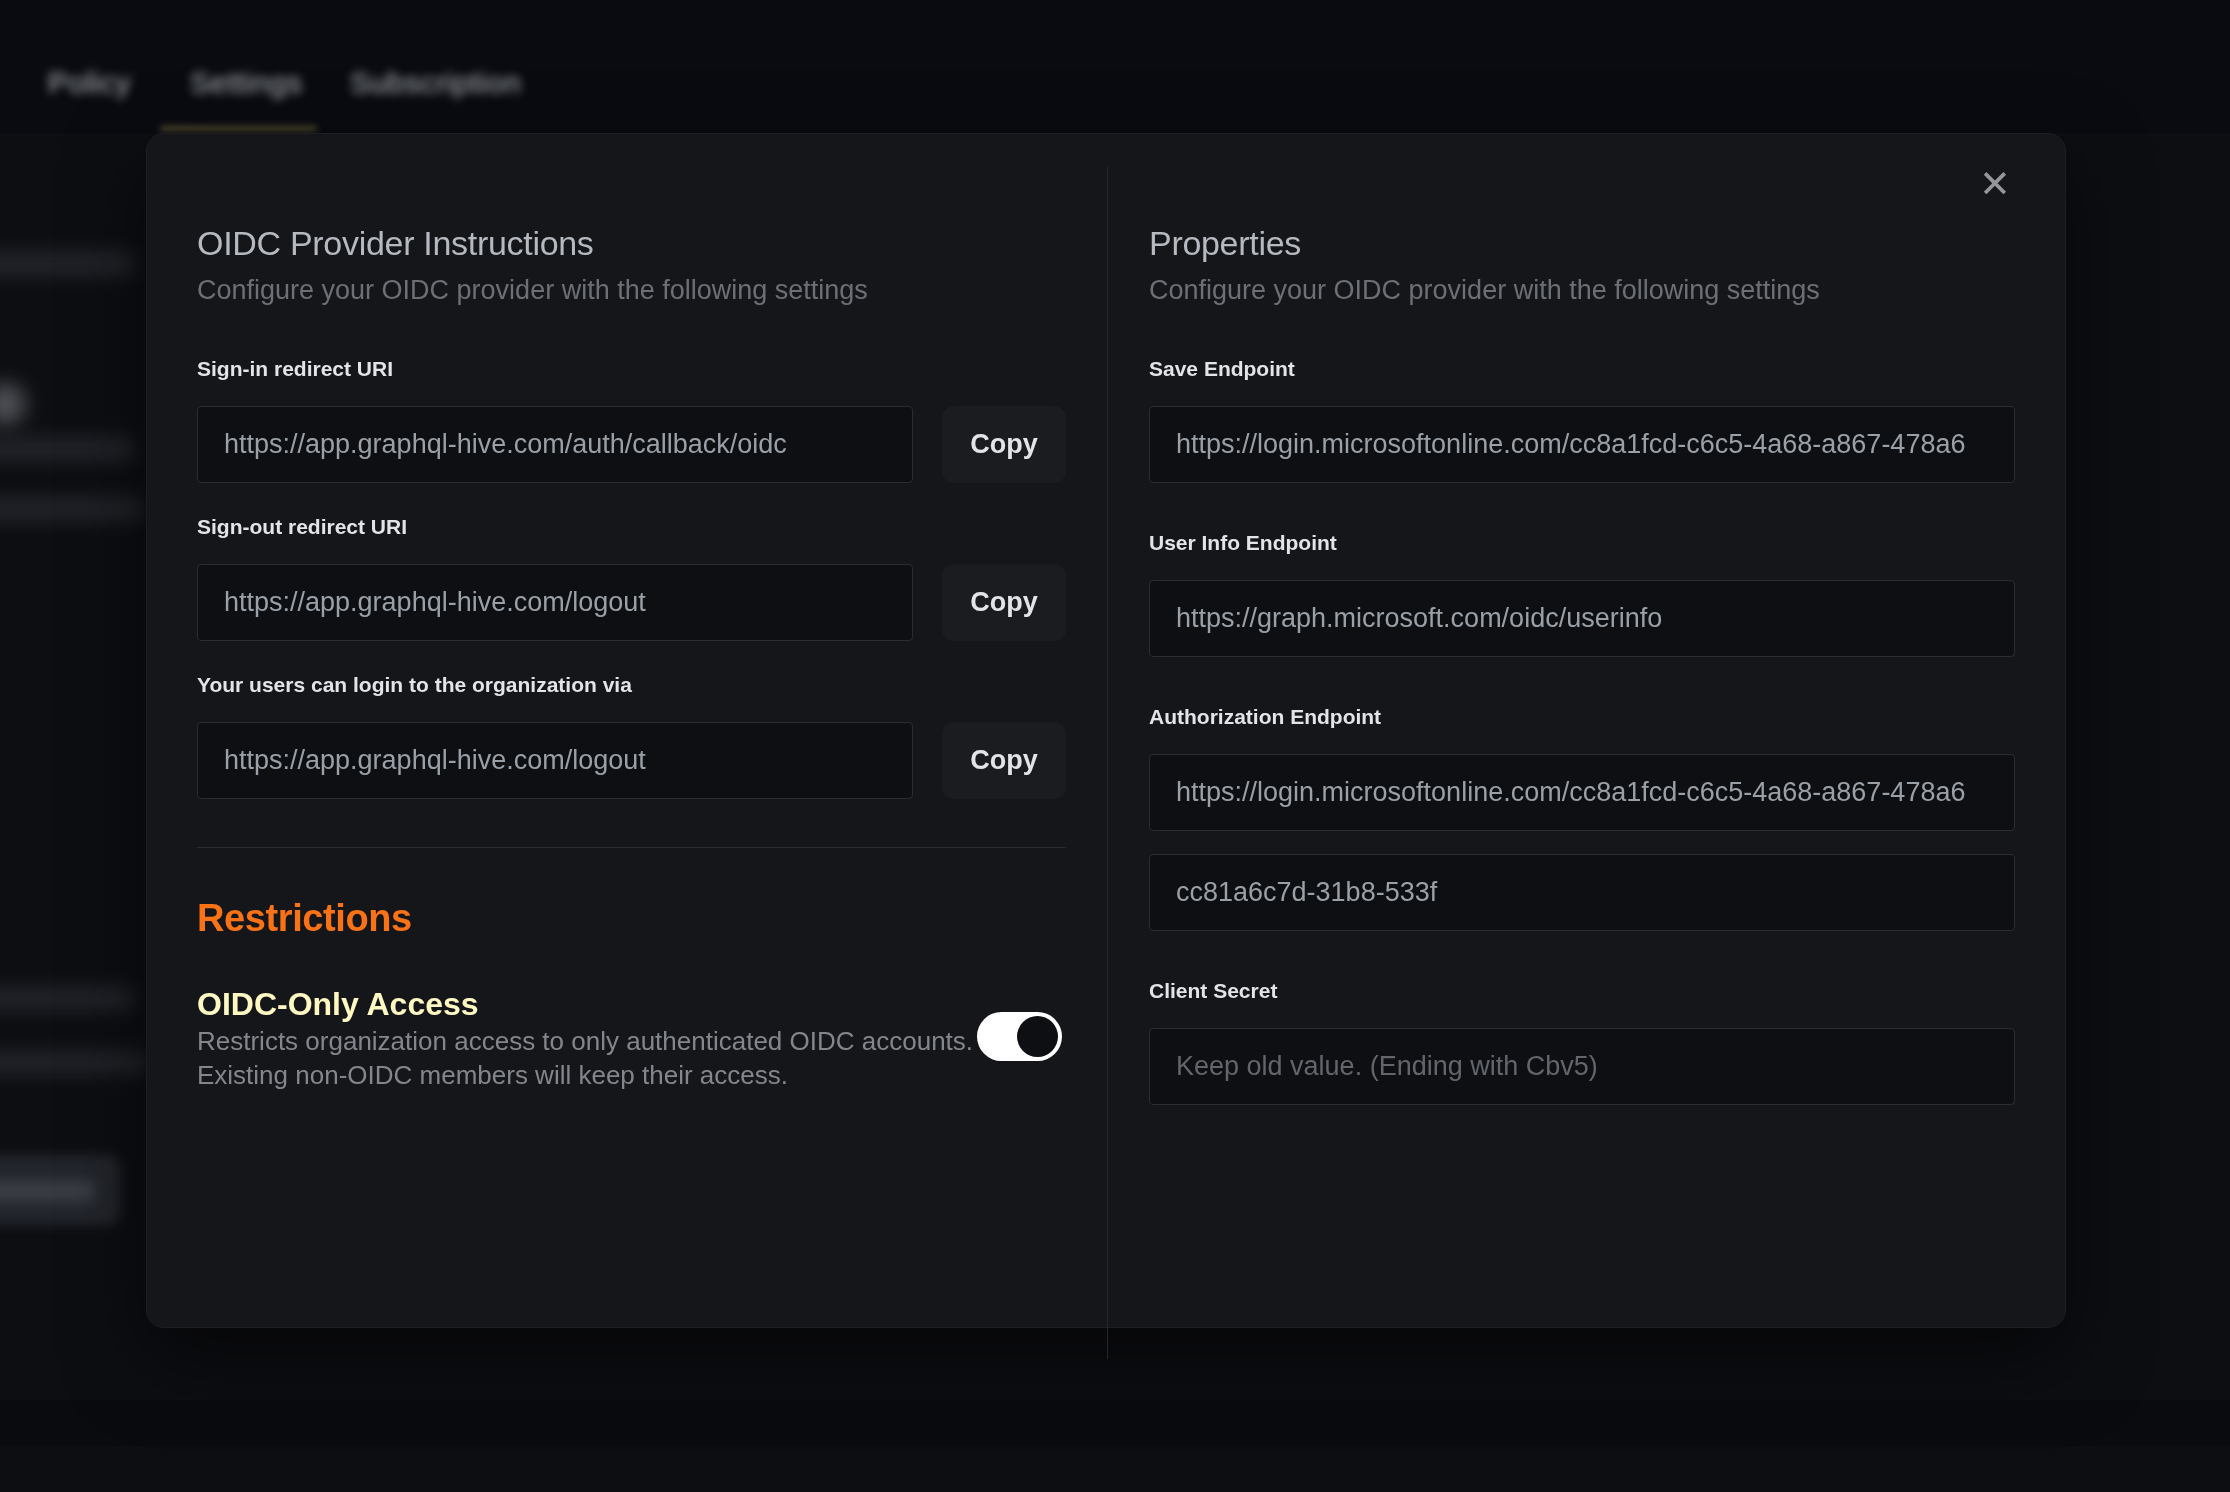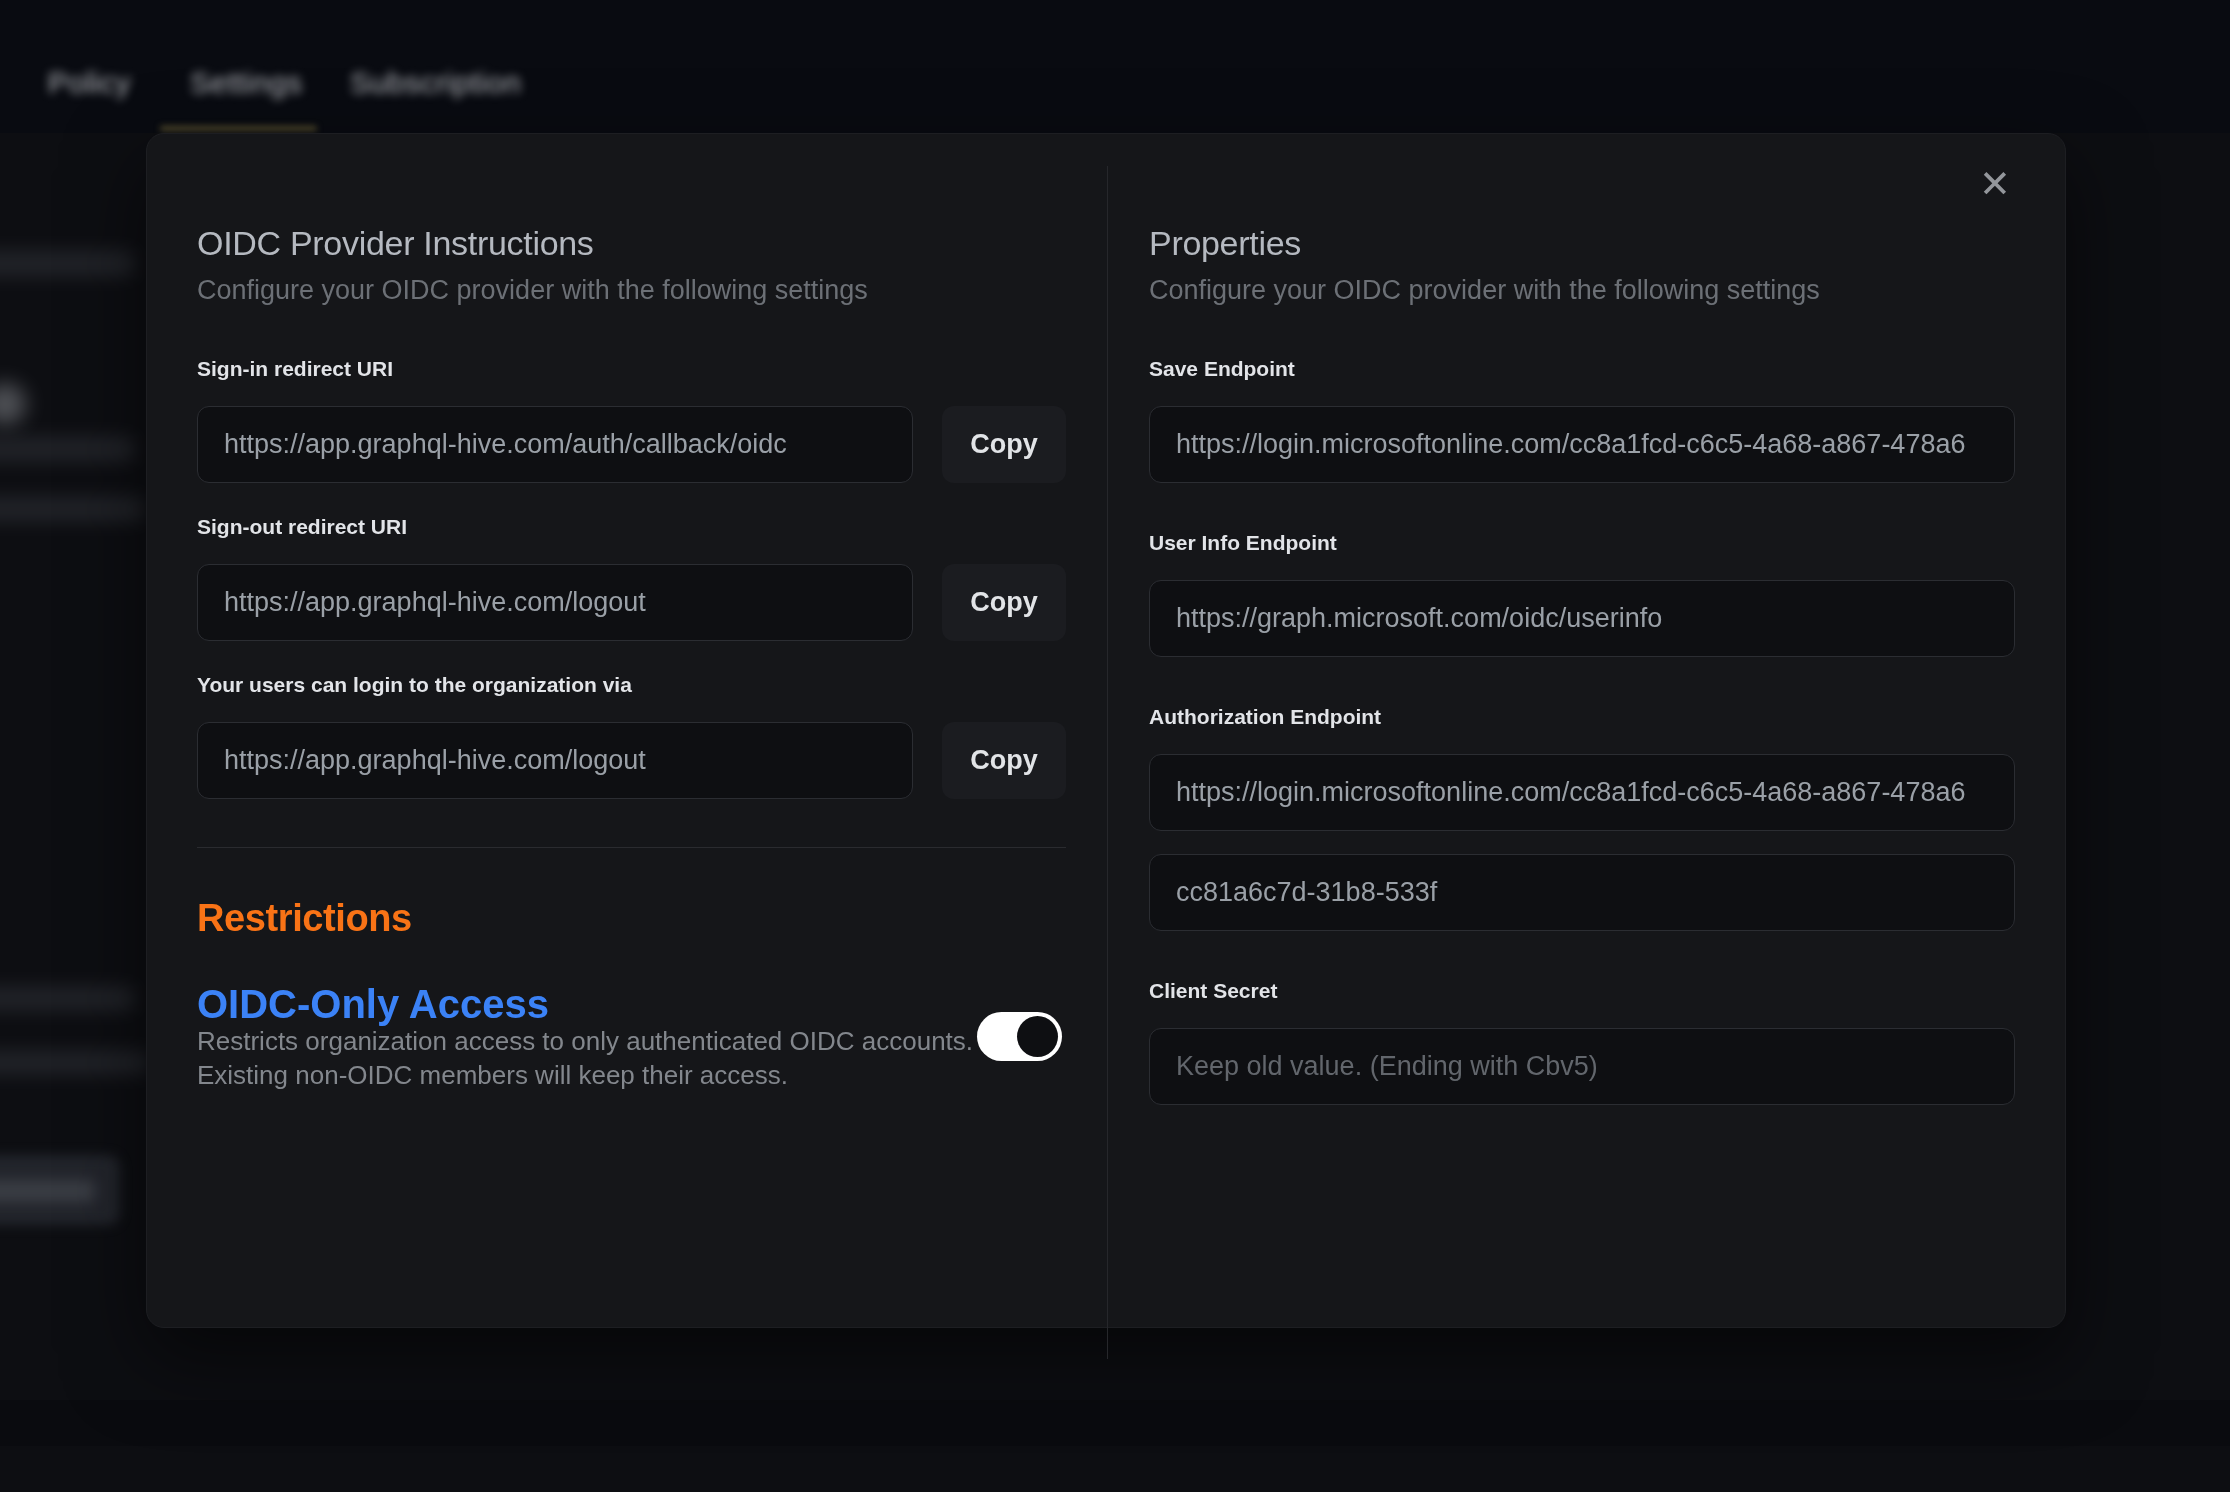"https://app.graphql-hive.com/auth/callba" .text-input { border-radius: 12px -> 4px }
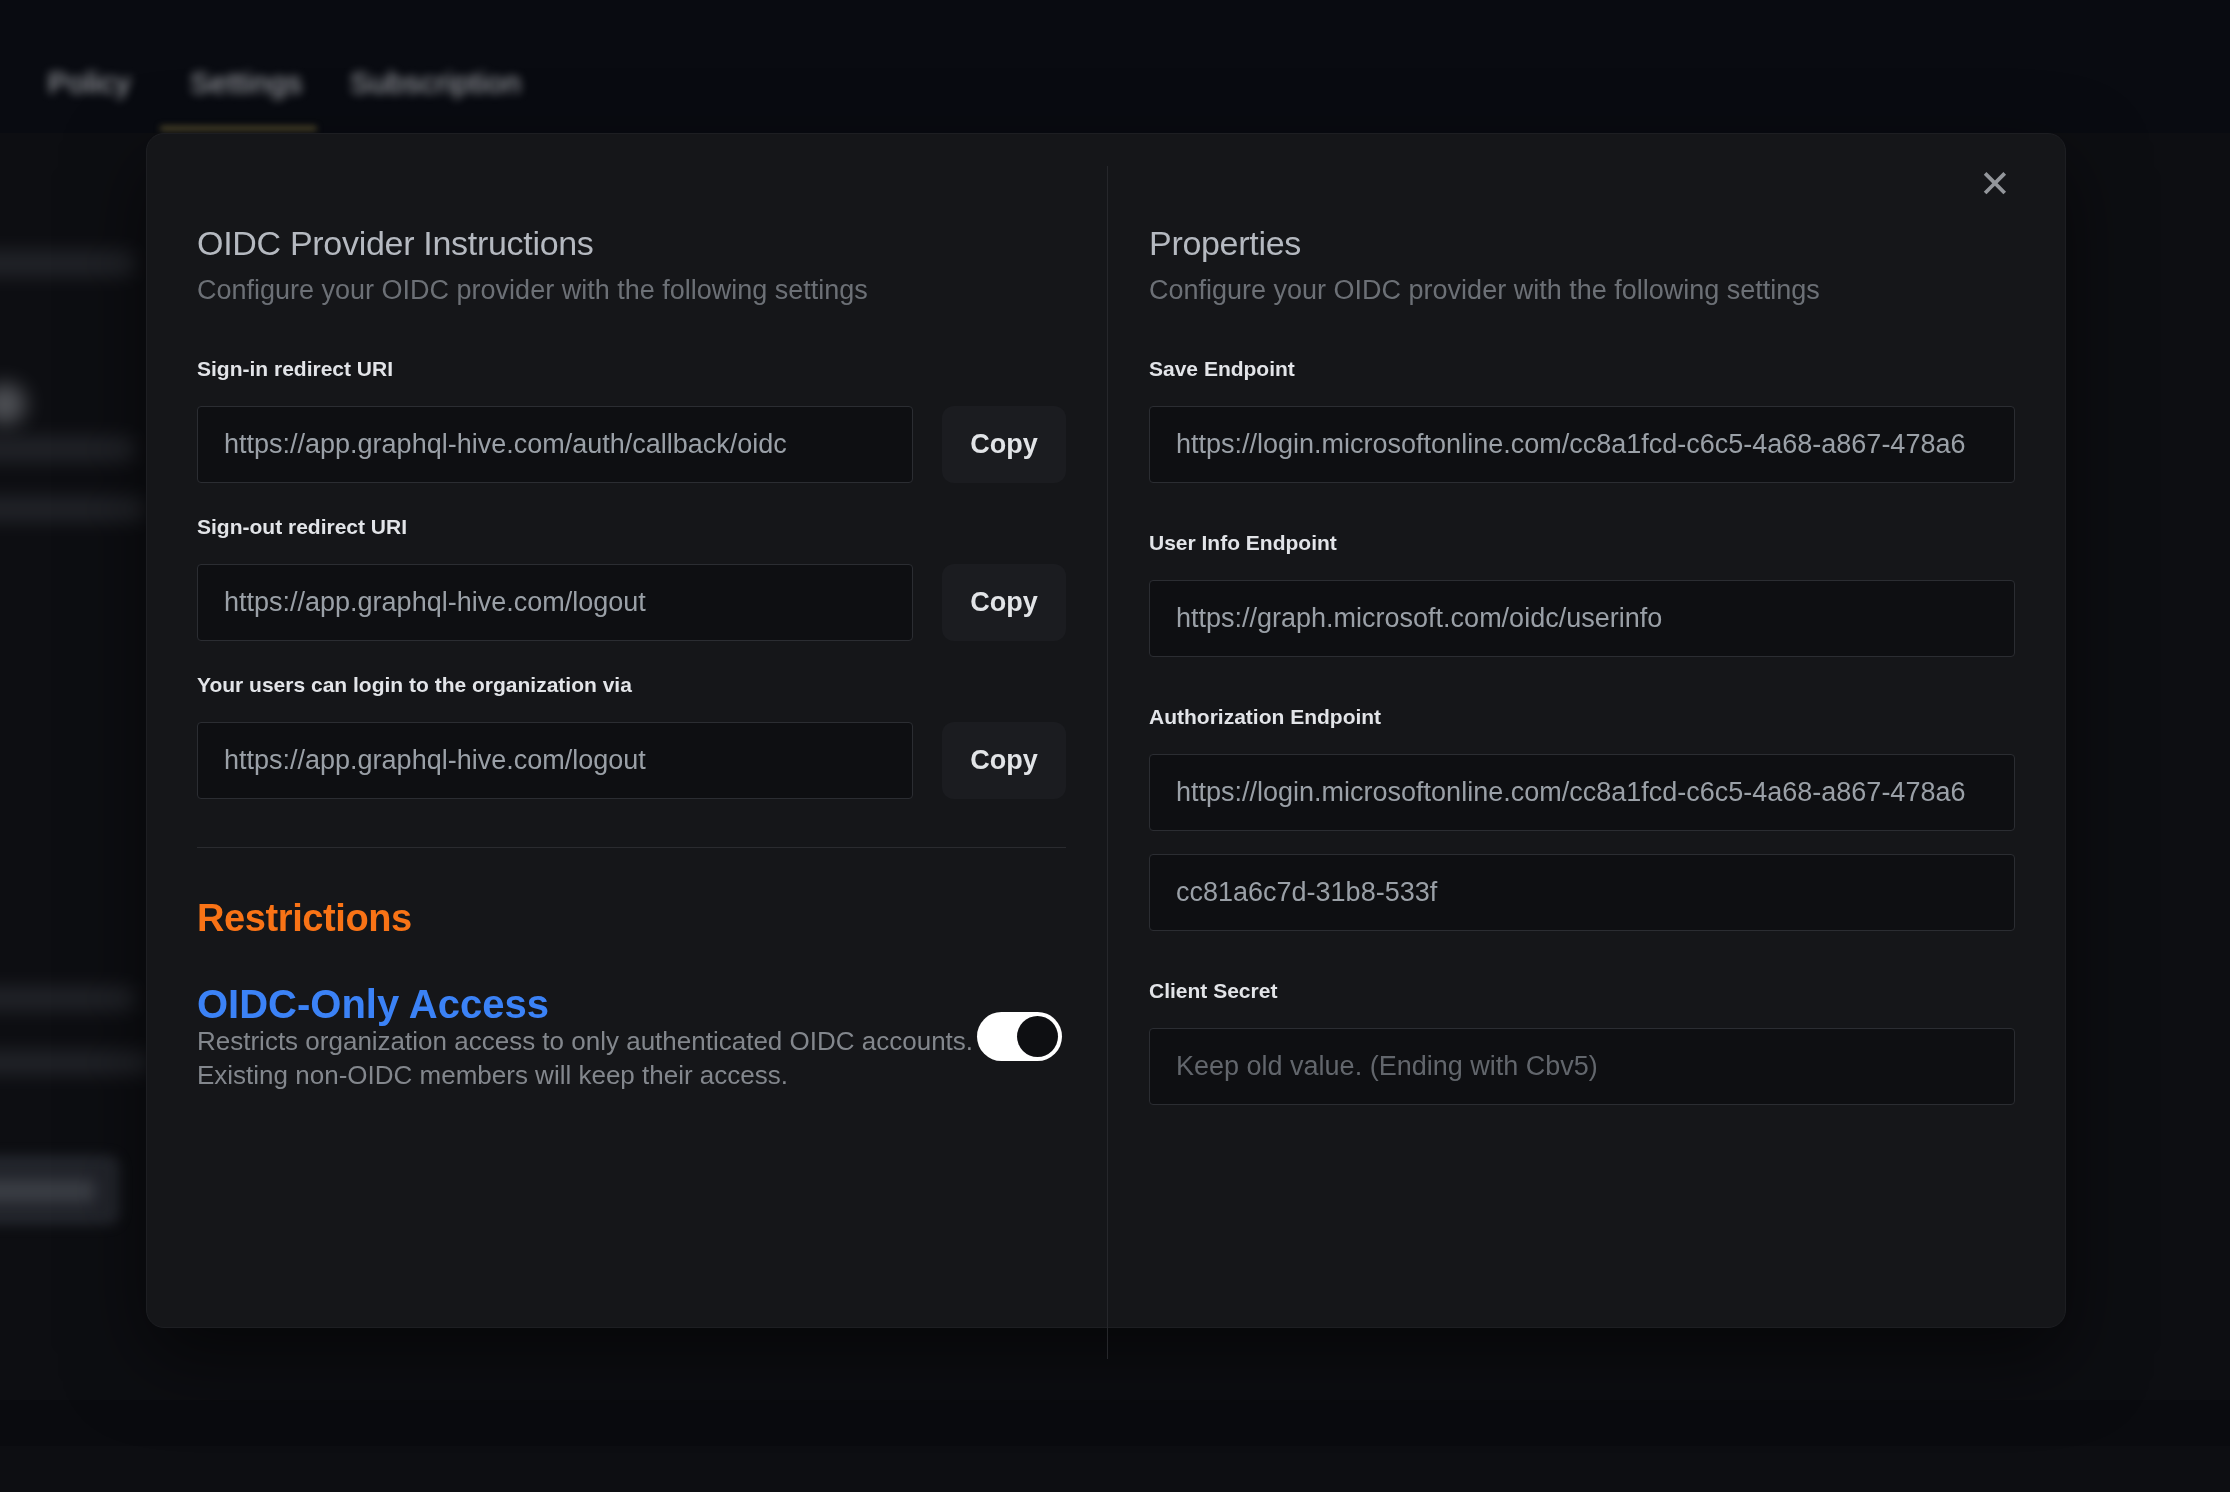"OIDC-Only Access" .toggle-label { color: #3b82f6 -> #fef9c3; font-size: 40px -> 32px }
